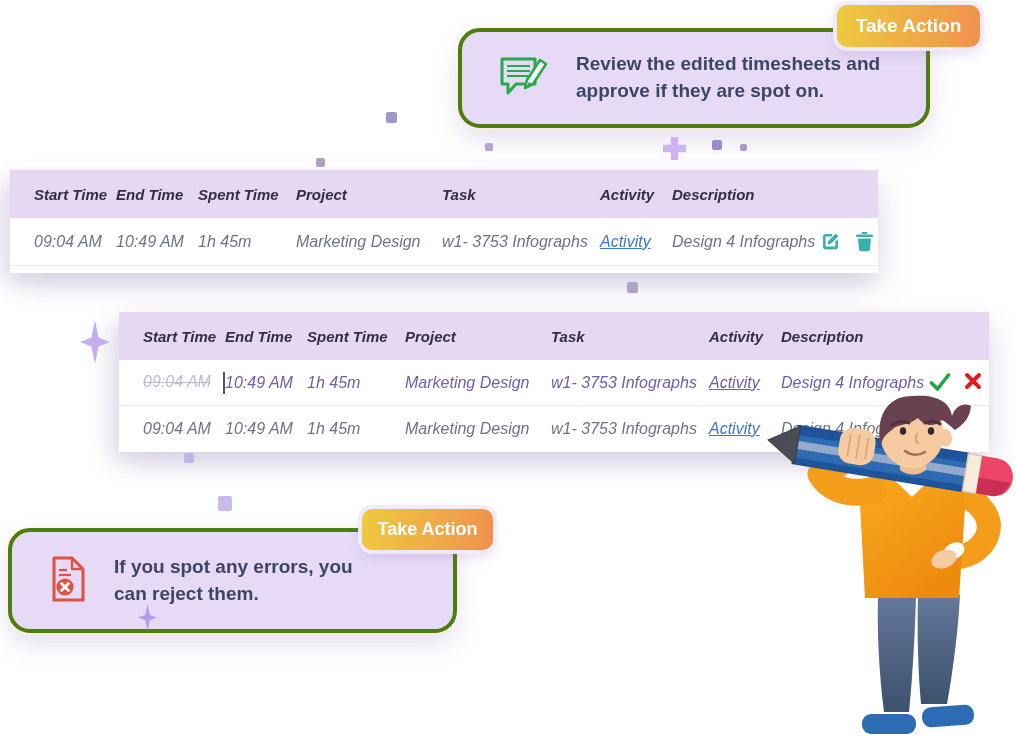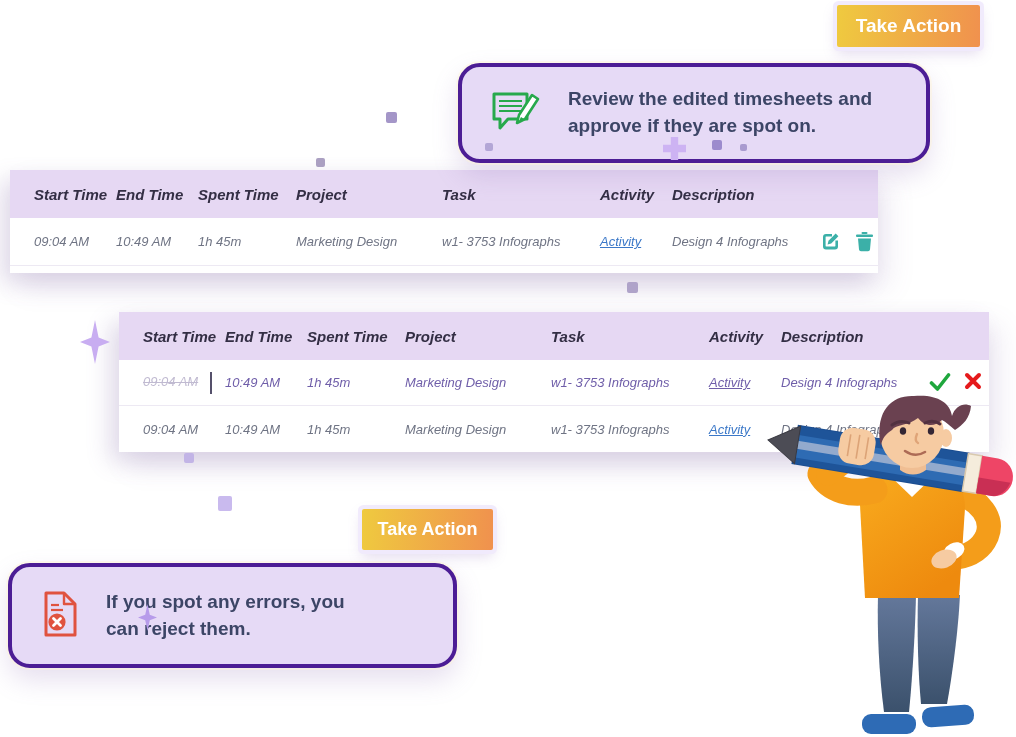"Take Action" .take-action { border-radius: 2px -> 10px }
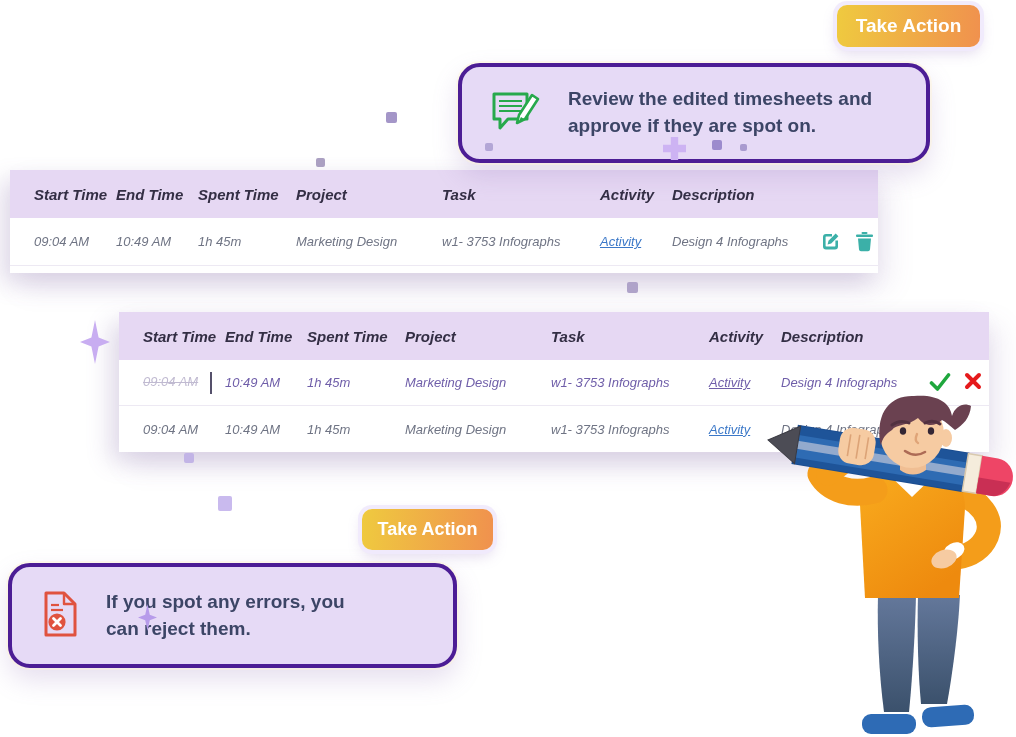"Review the edited timesheets and" .tip-card { border: 4px solid #4c1d95 -> 4px solid #4d7c0f; margin-top: 35px -> none; padding: 0 24px 0 28px -> 0 24px 0 36px }
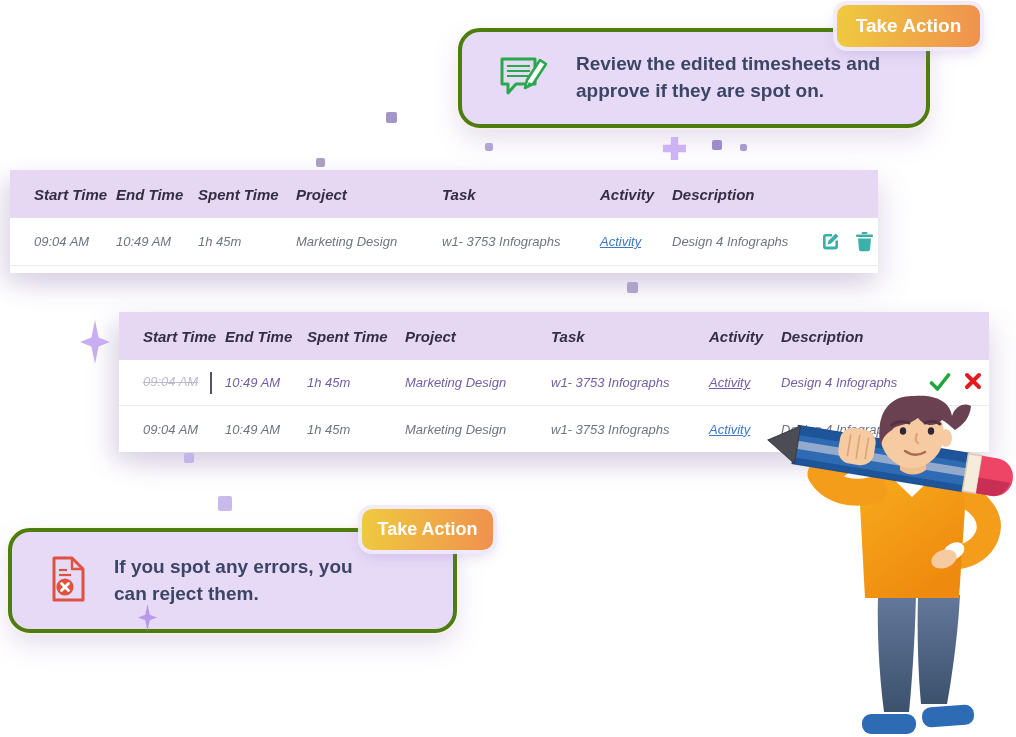"09:04 AM" .t-row { font-size: 13px -> 16px }
